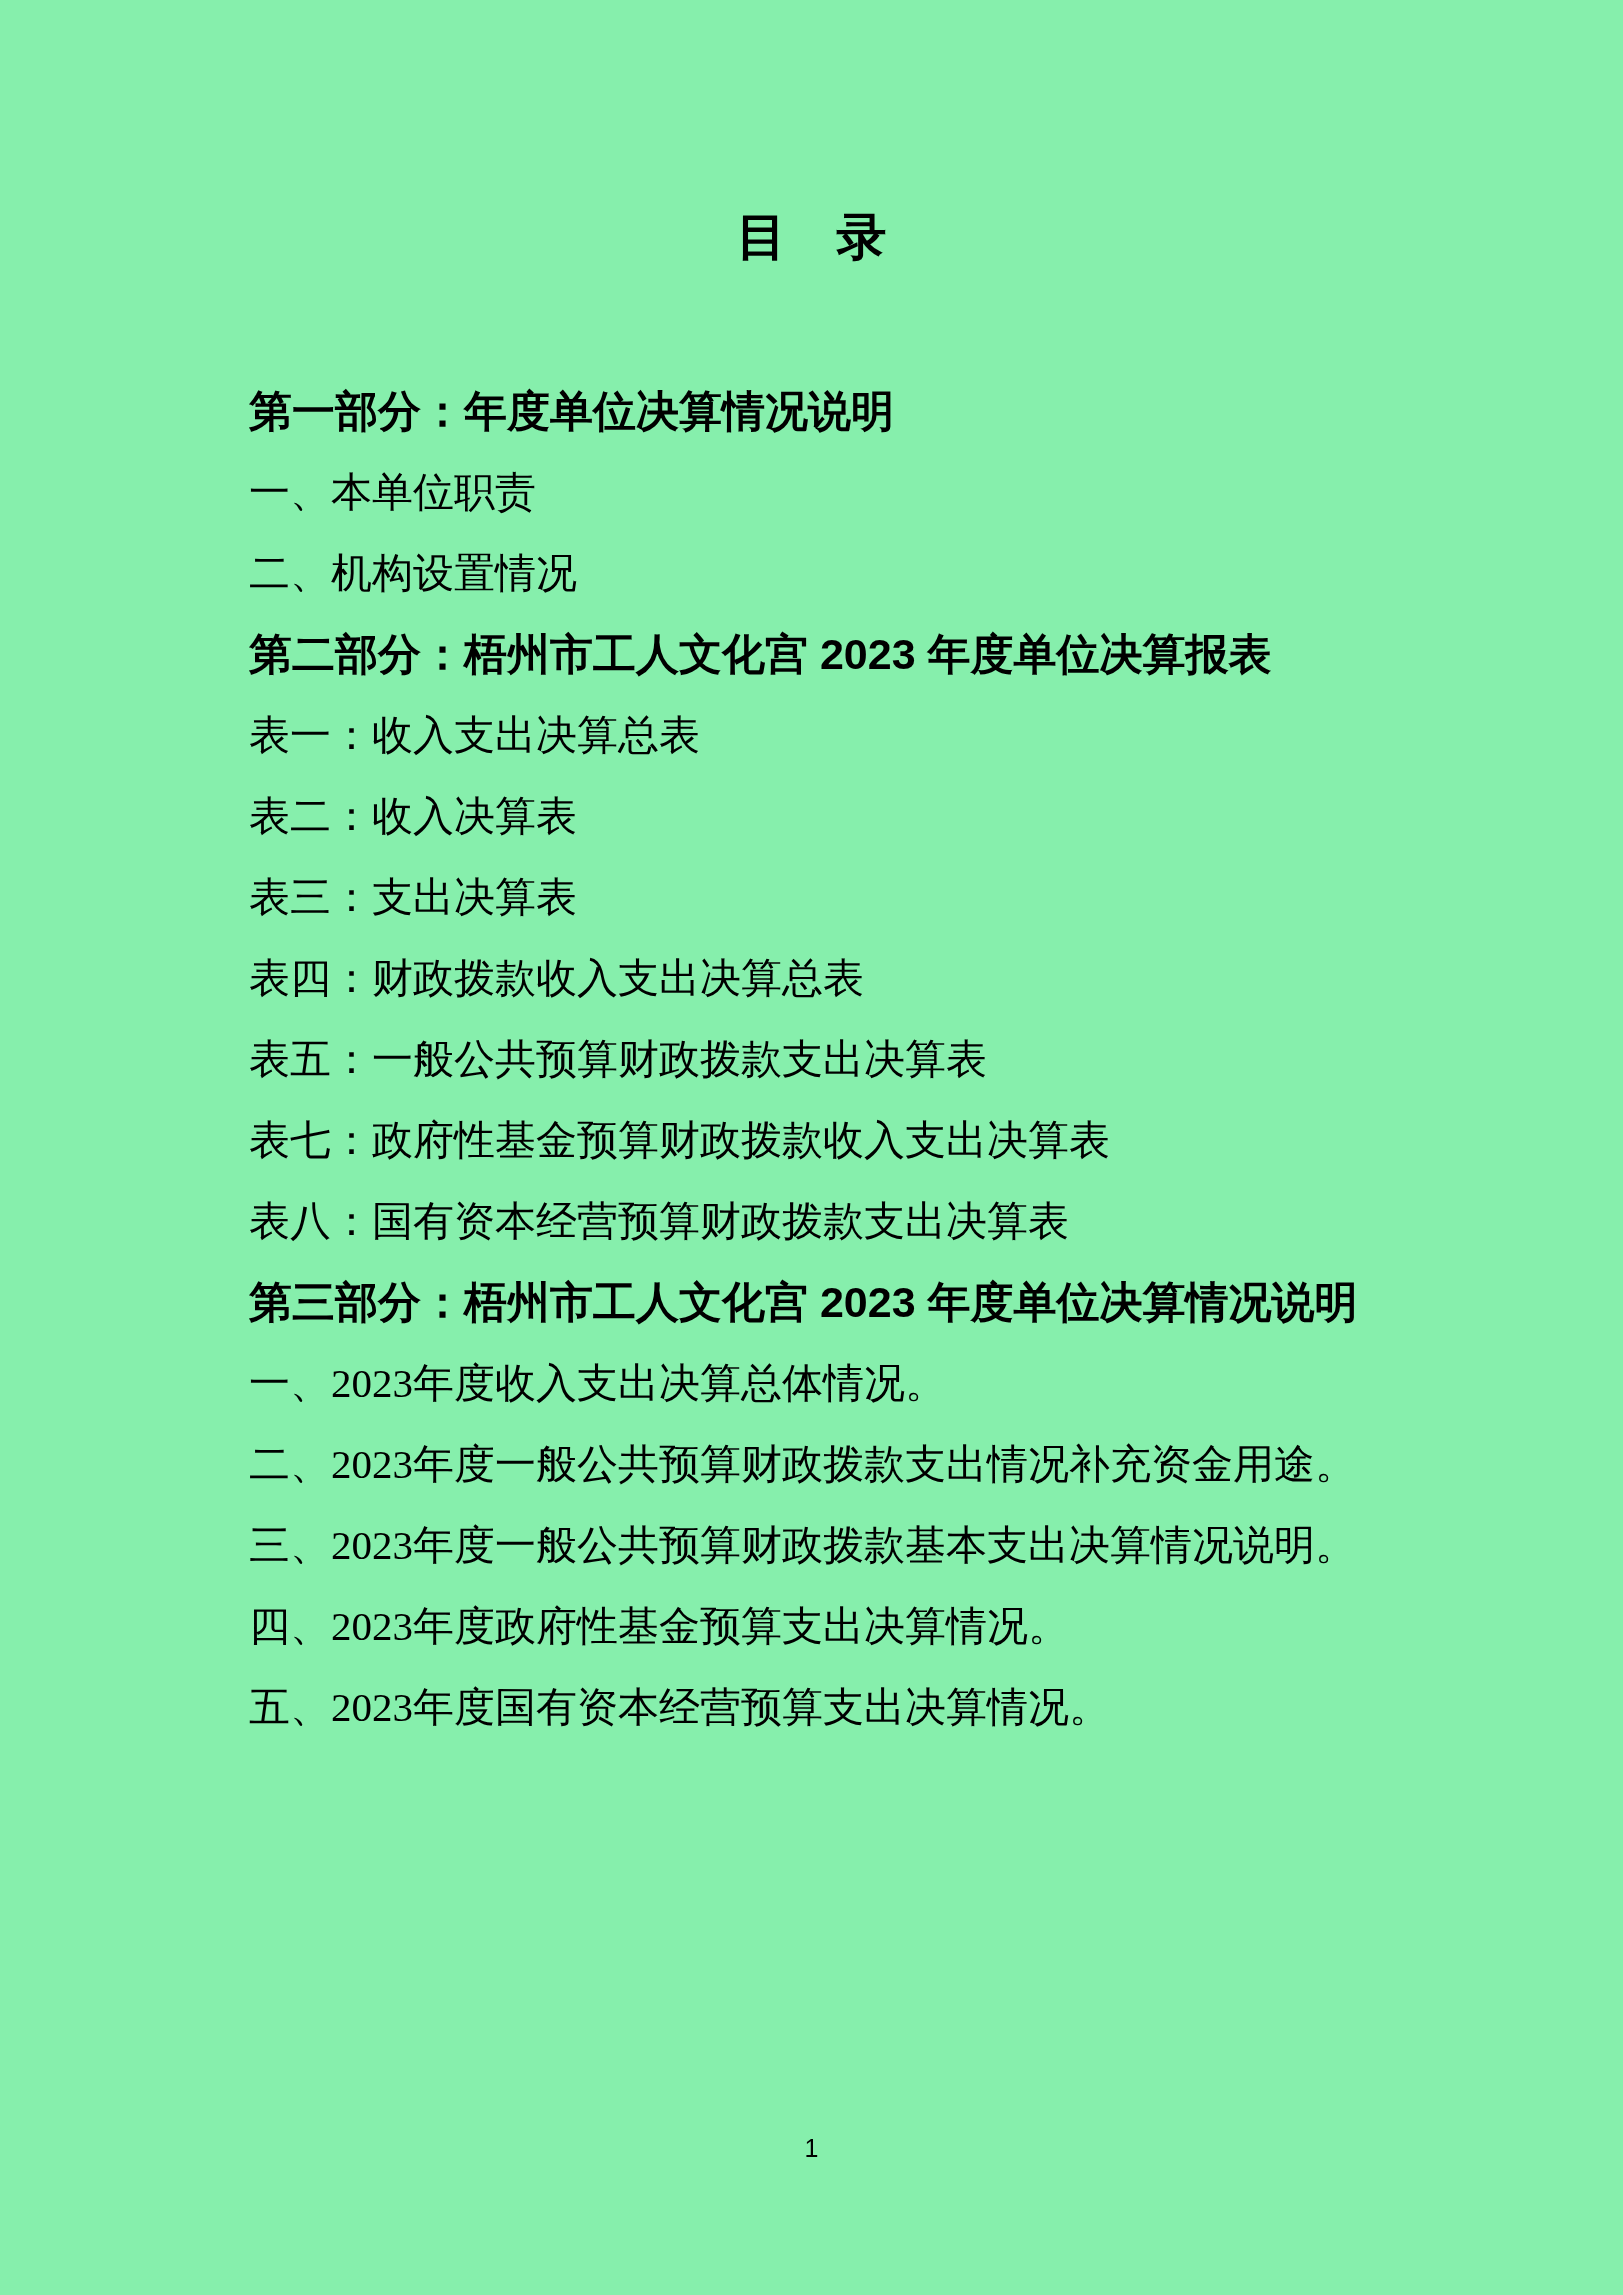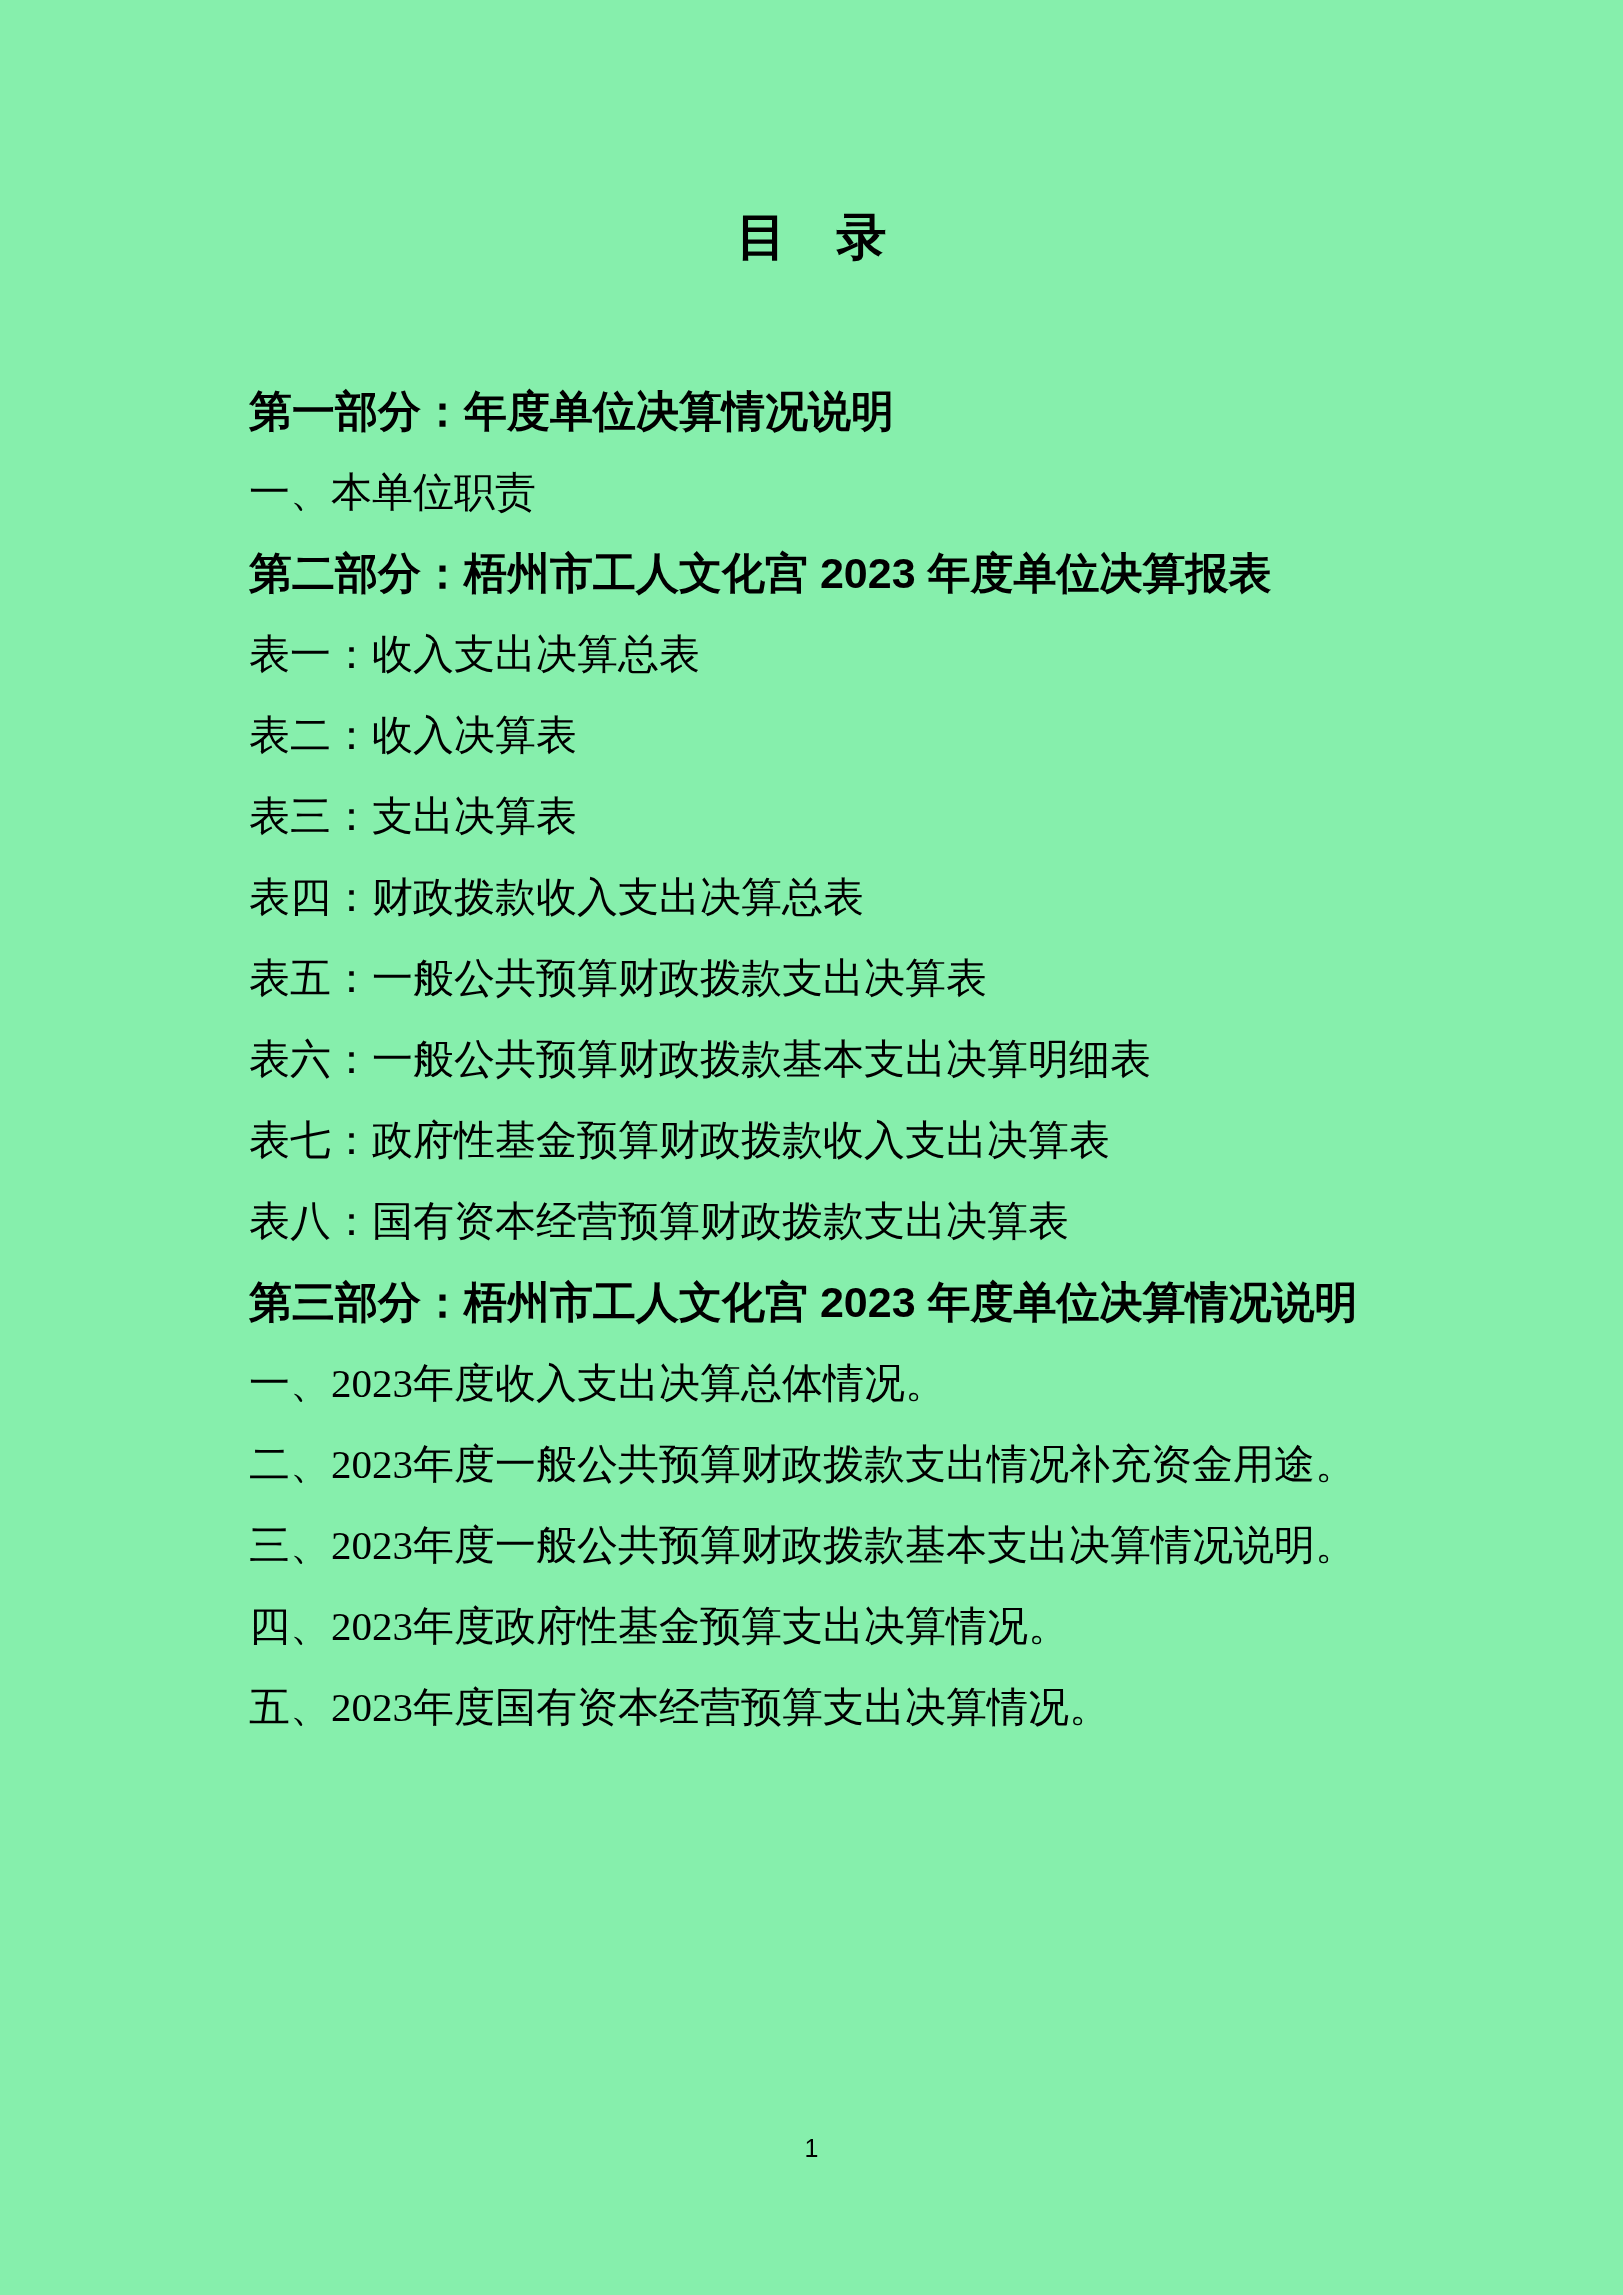"二、机构设置情况" div.line { html: none -> <div>二、机构设置情况</div> }
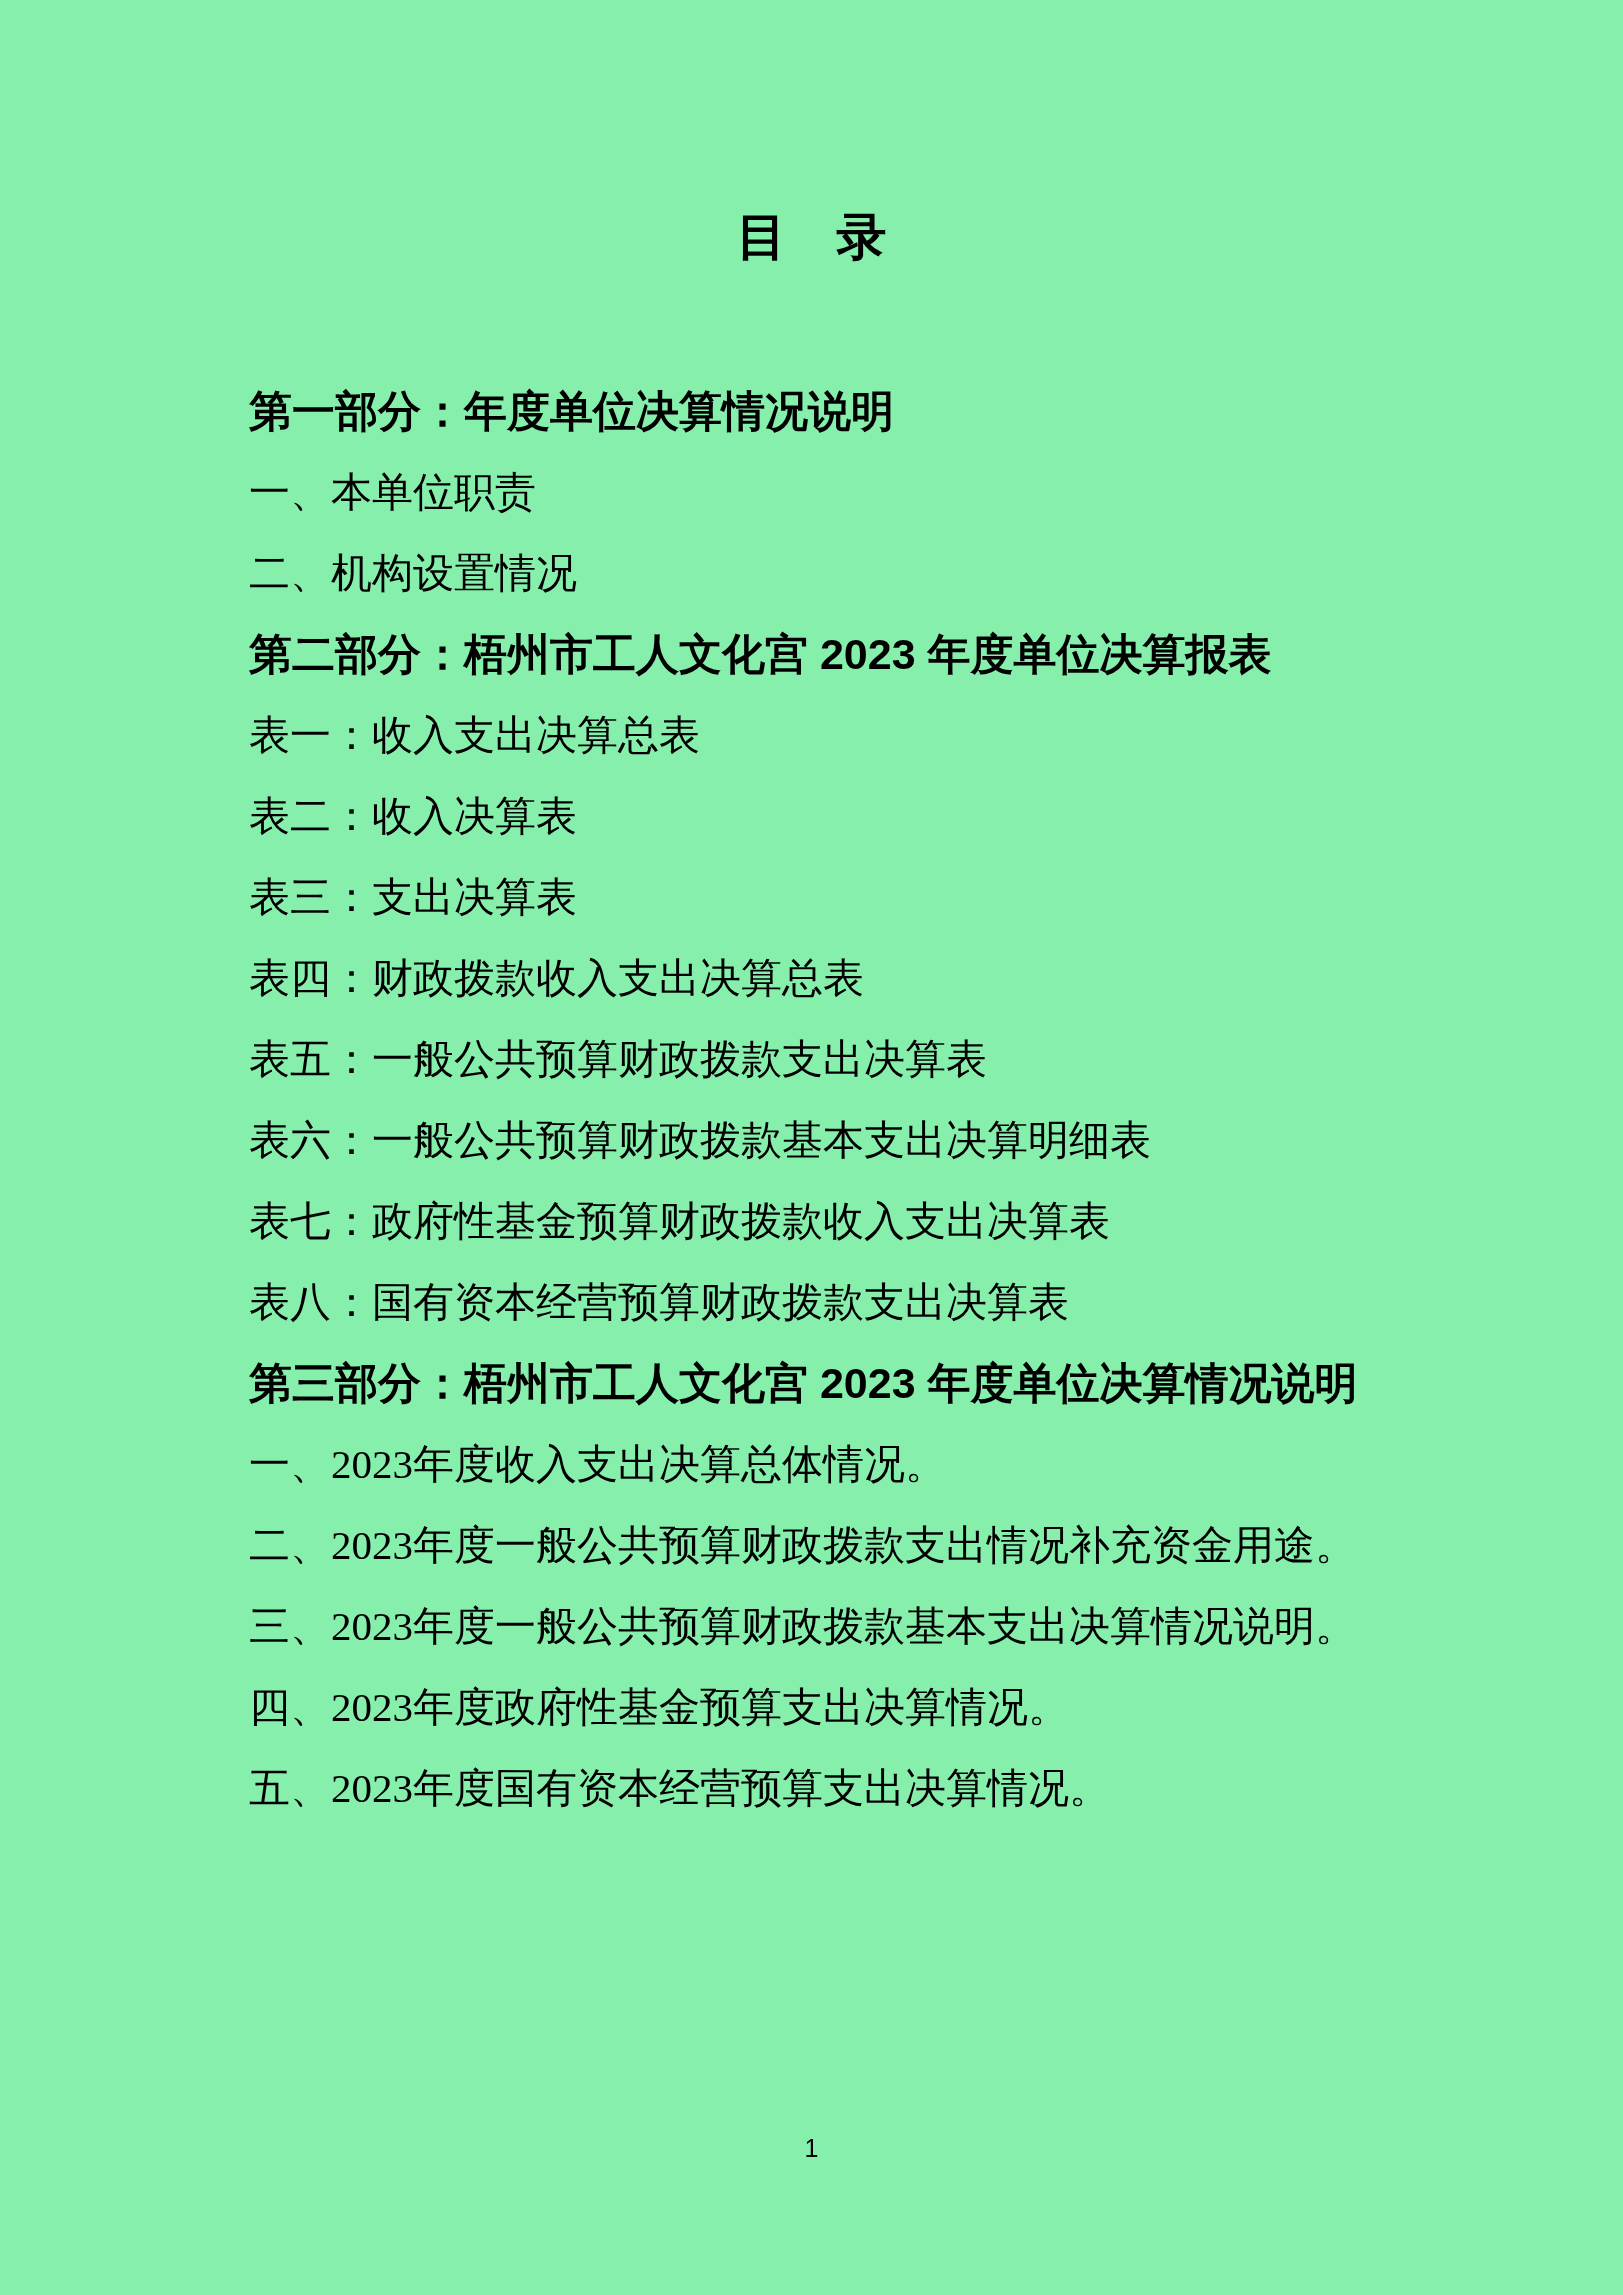"表六：一般公共预算财政拨款基本支出决算明细表" div.line { html: <div>表六：一般公共预算财政拨款基本支出决算明细表</div> -> none }
